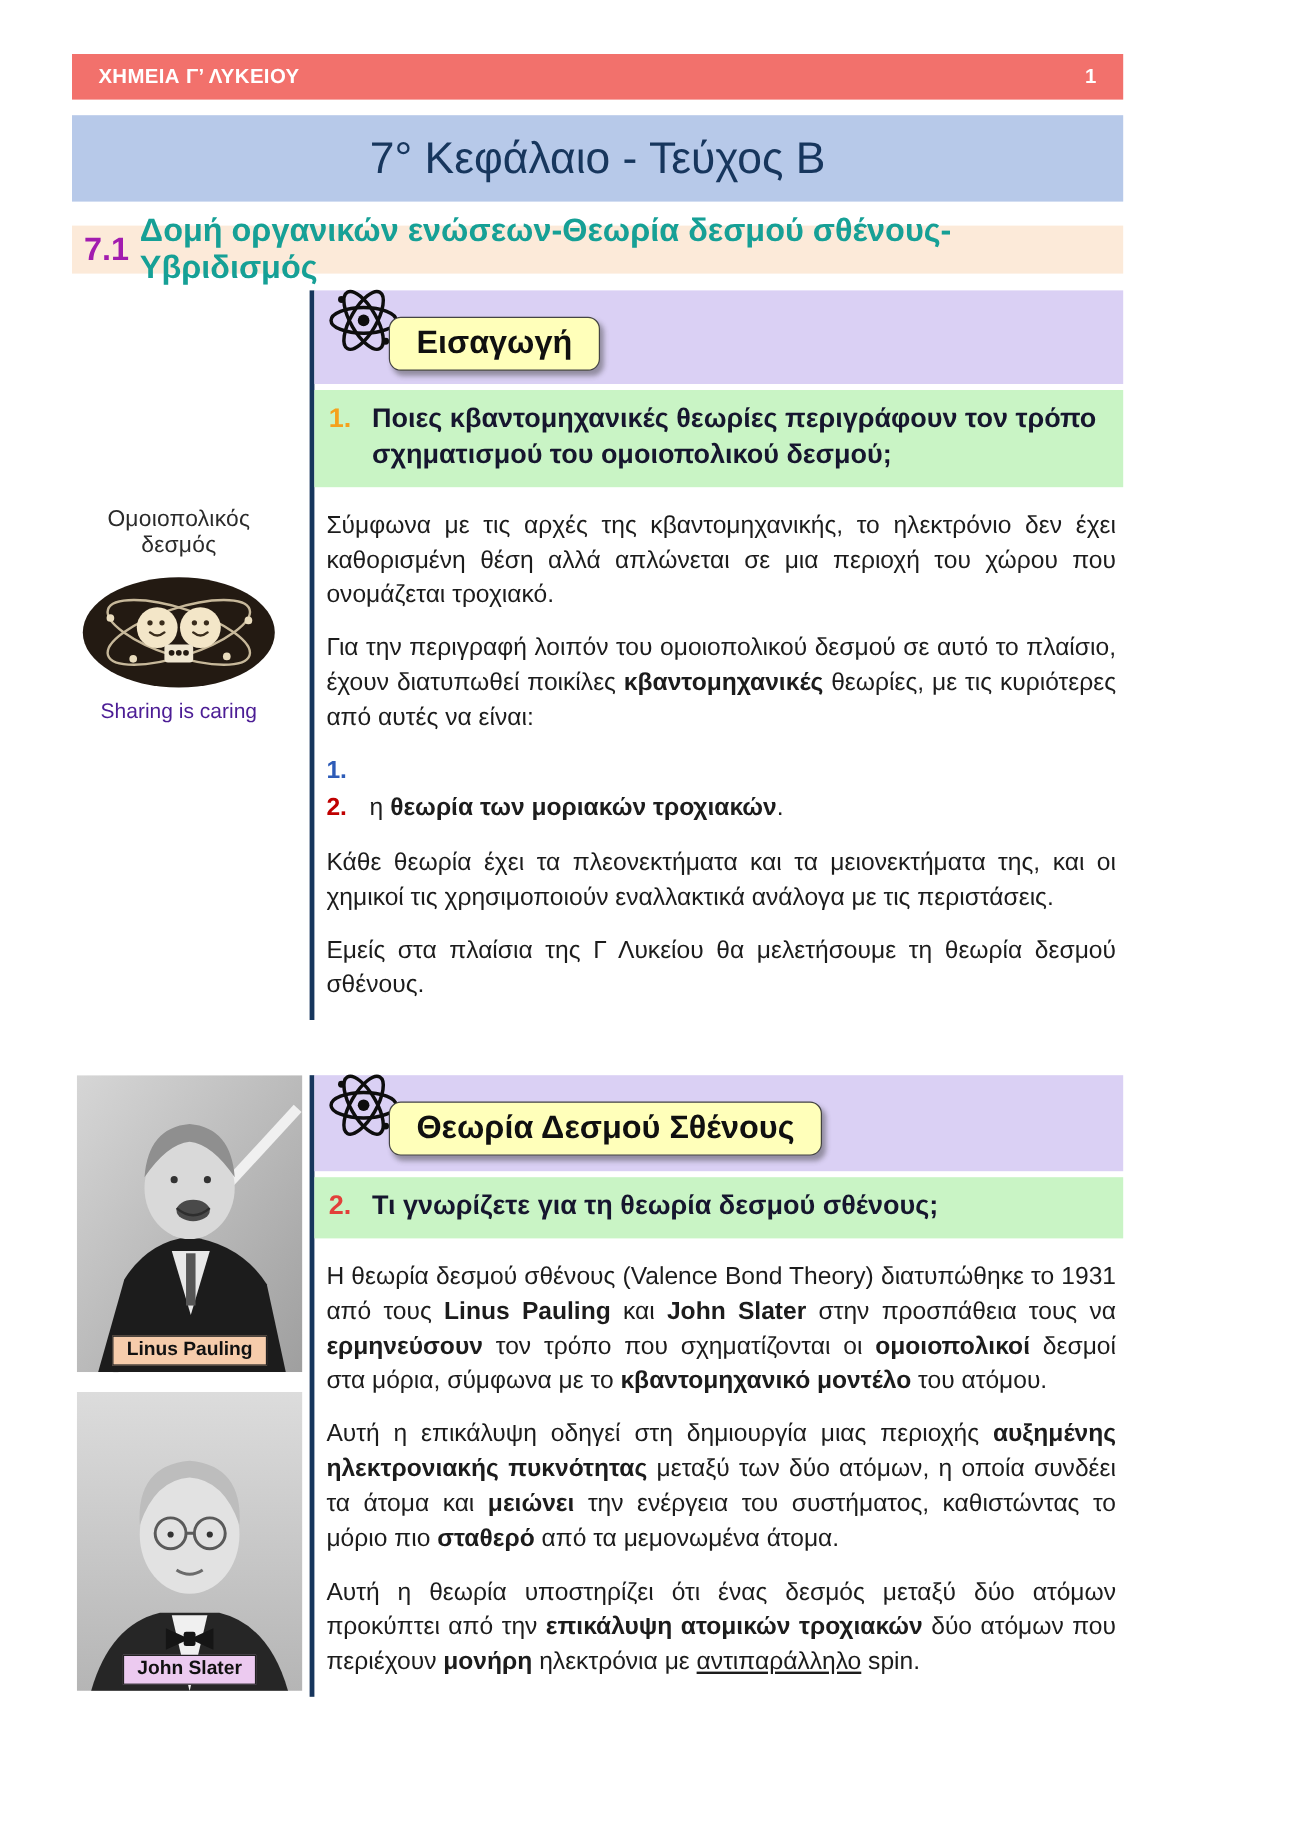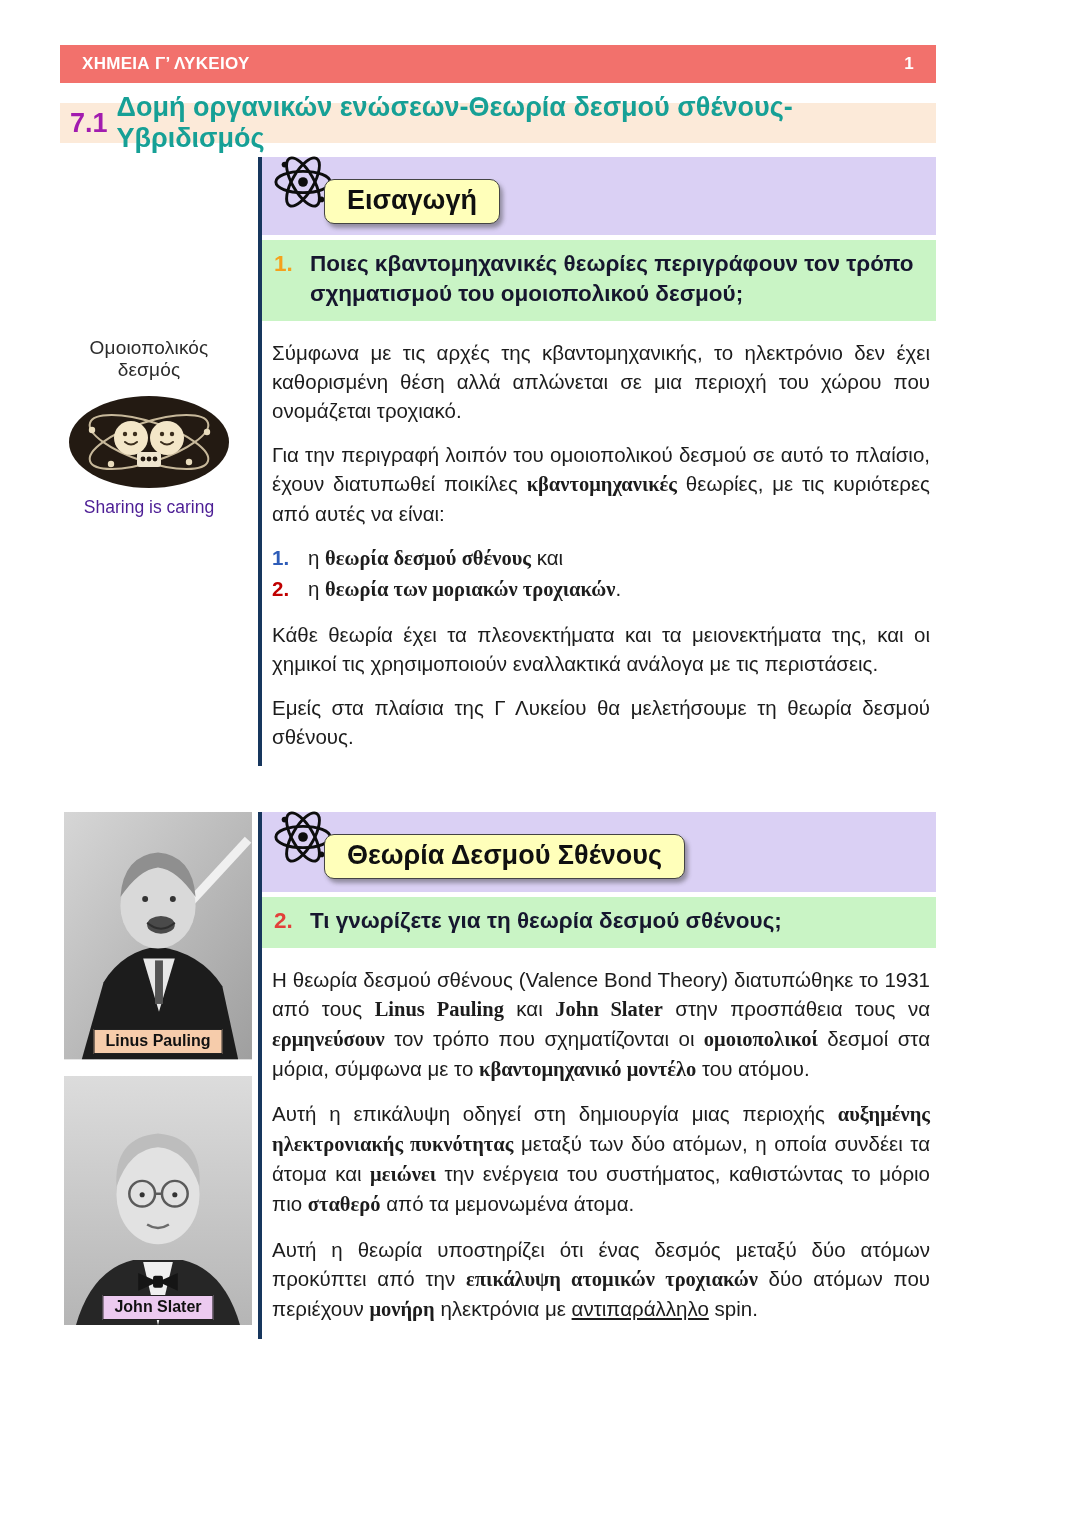"7° Κεφάλαιο - Τεύχος Β" div.chapter-banner { html: none -> <div> <span>7° Κεφάλαιο - Τεύχος Β</span> </div> }
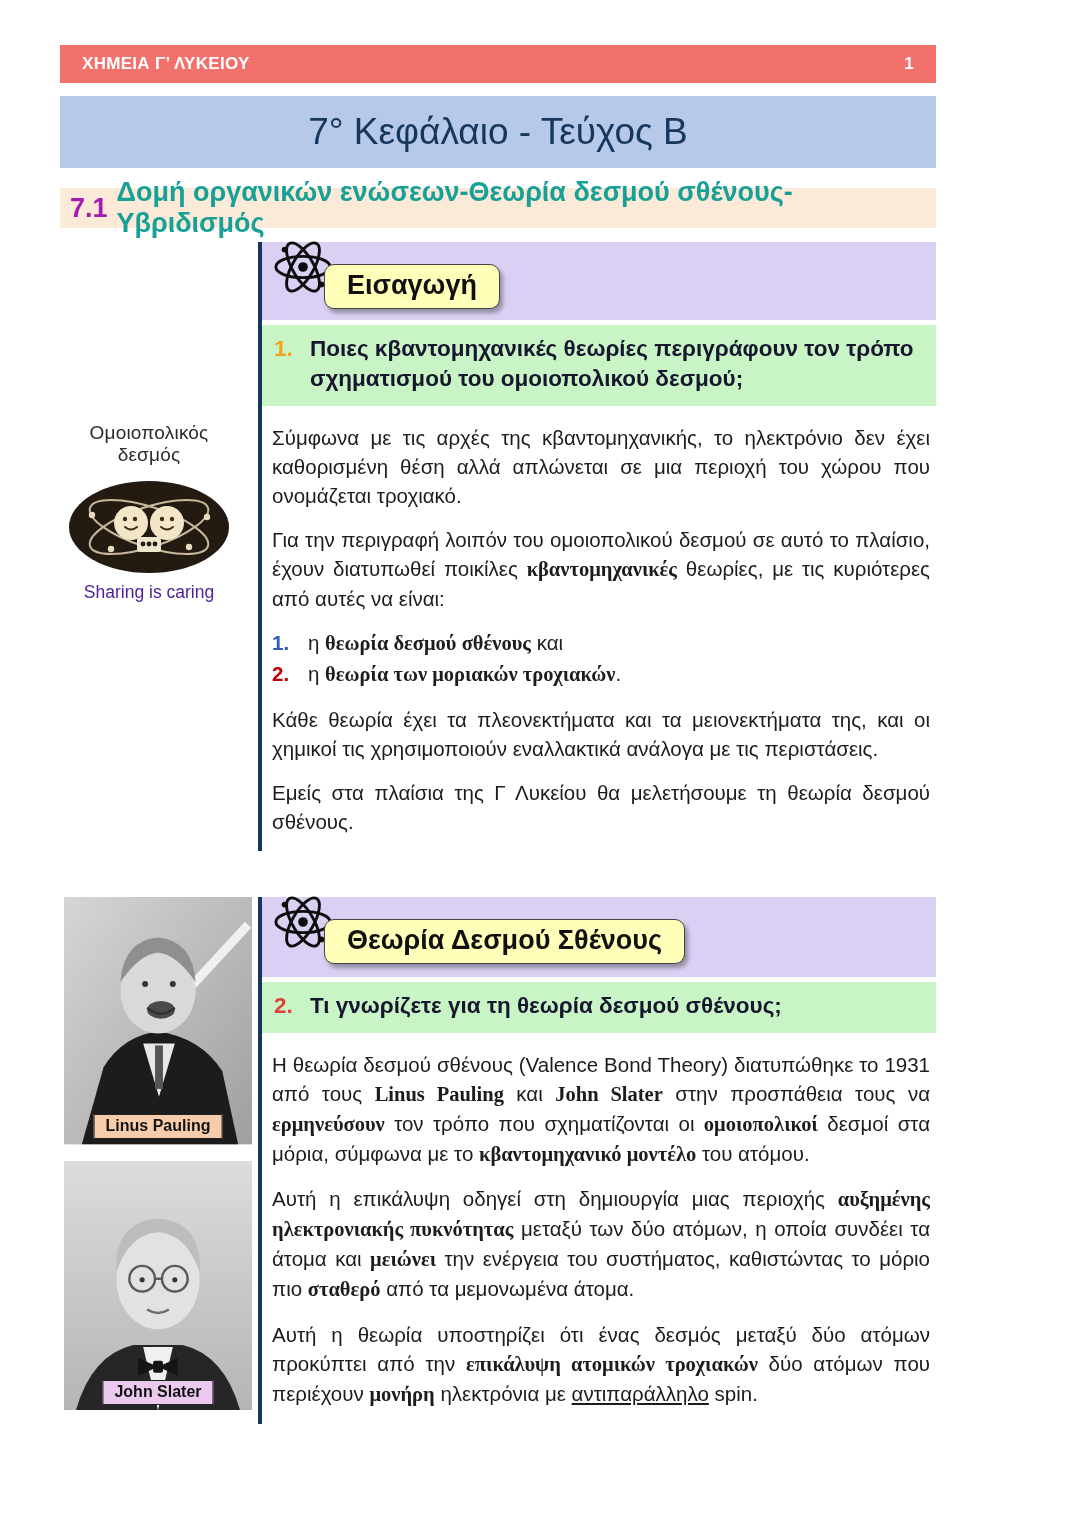"κβαντομηχανικές" .b { font-family: Liberation Serif, serif -> none }
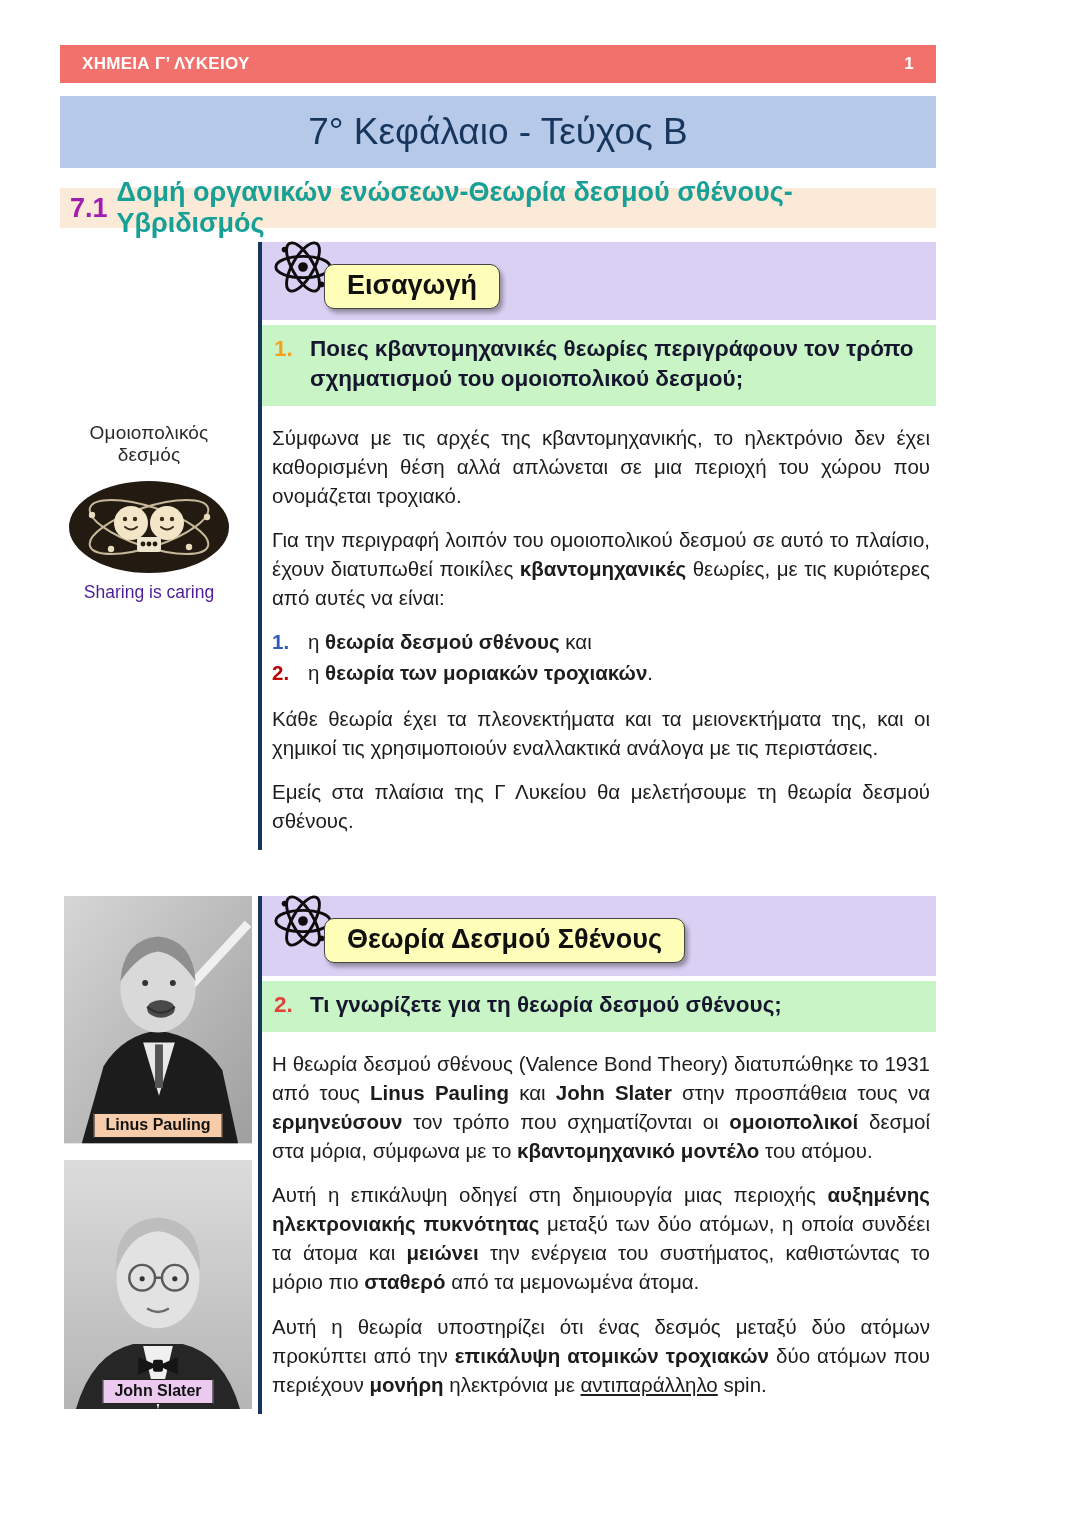"η θεωρία δεσμού σθένους και" span.li-text { html: <span><span>η </span><span>θεωρία δεσμού σθένους</span><span> και</span></span> -> none }
